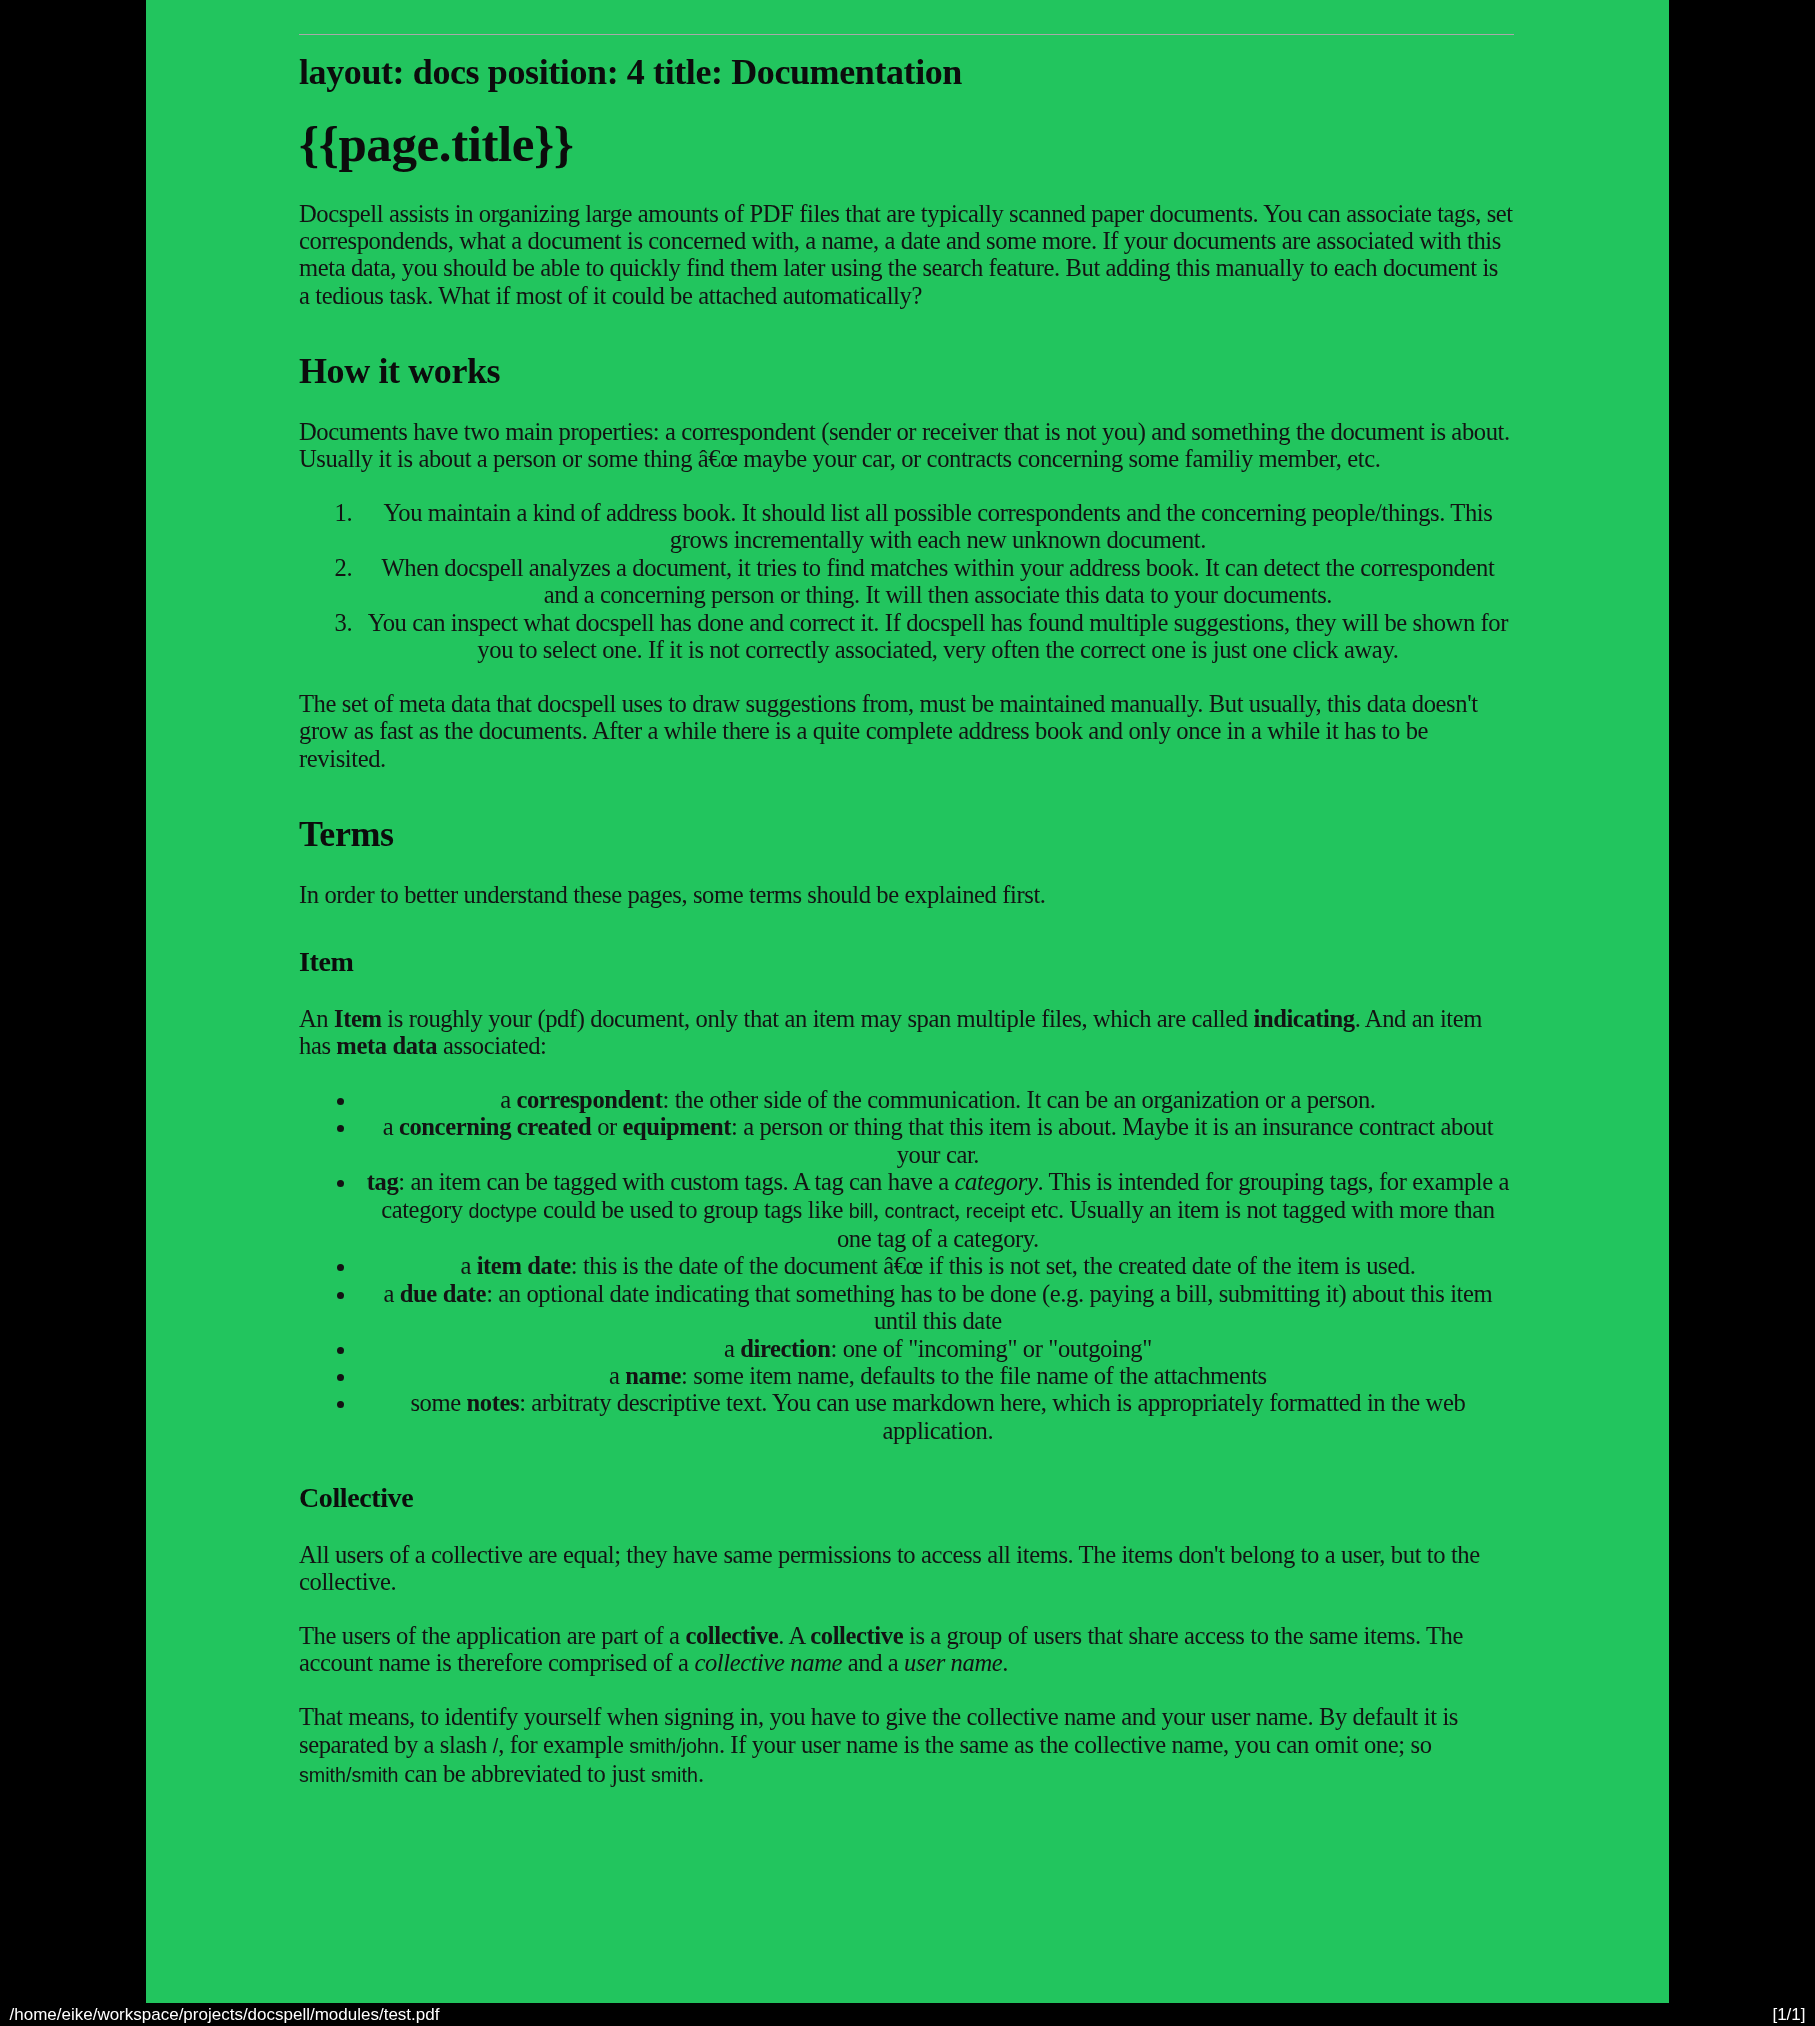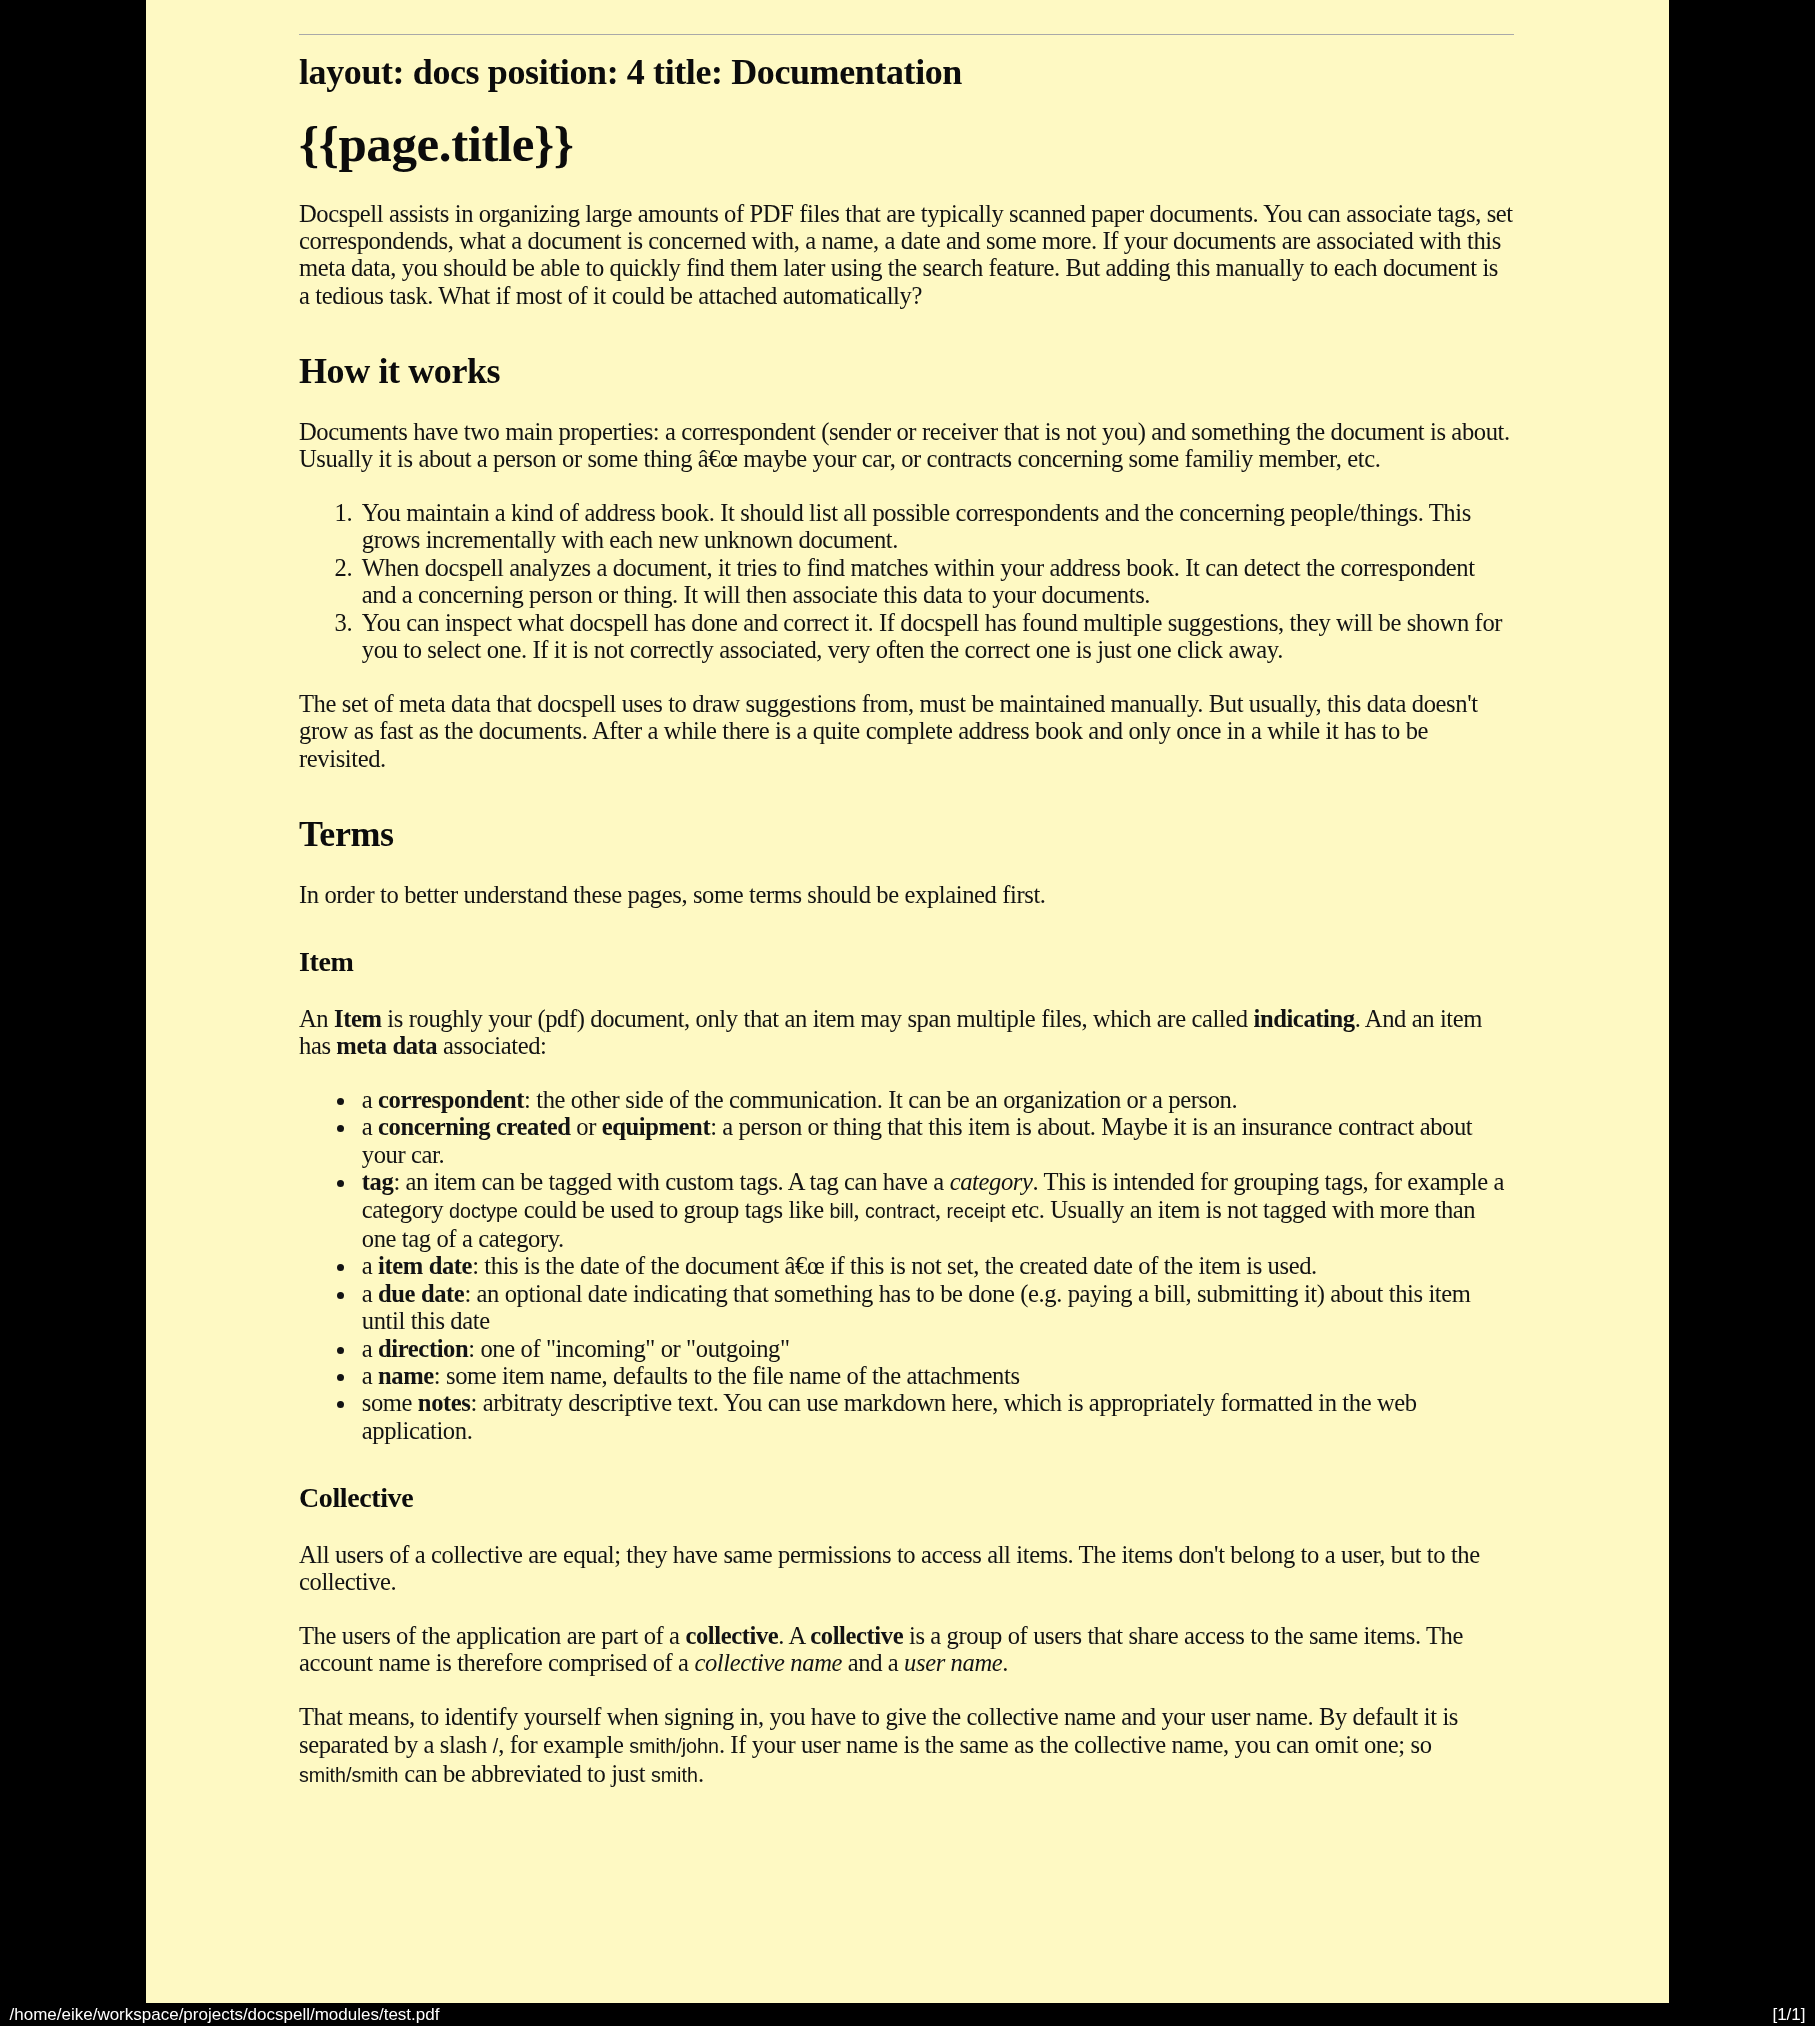"layout: docs position: 4 title:" .page { background: #fef9c3 -> #22c55e }
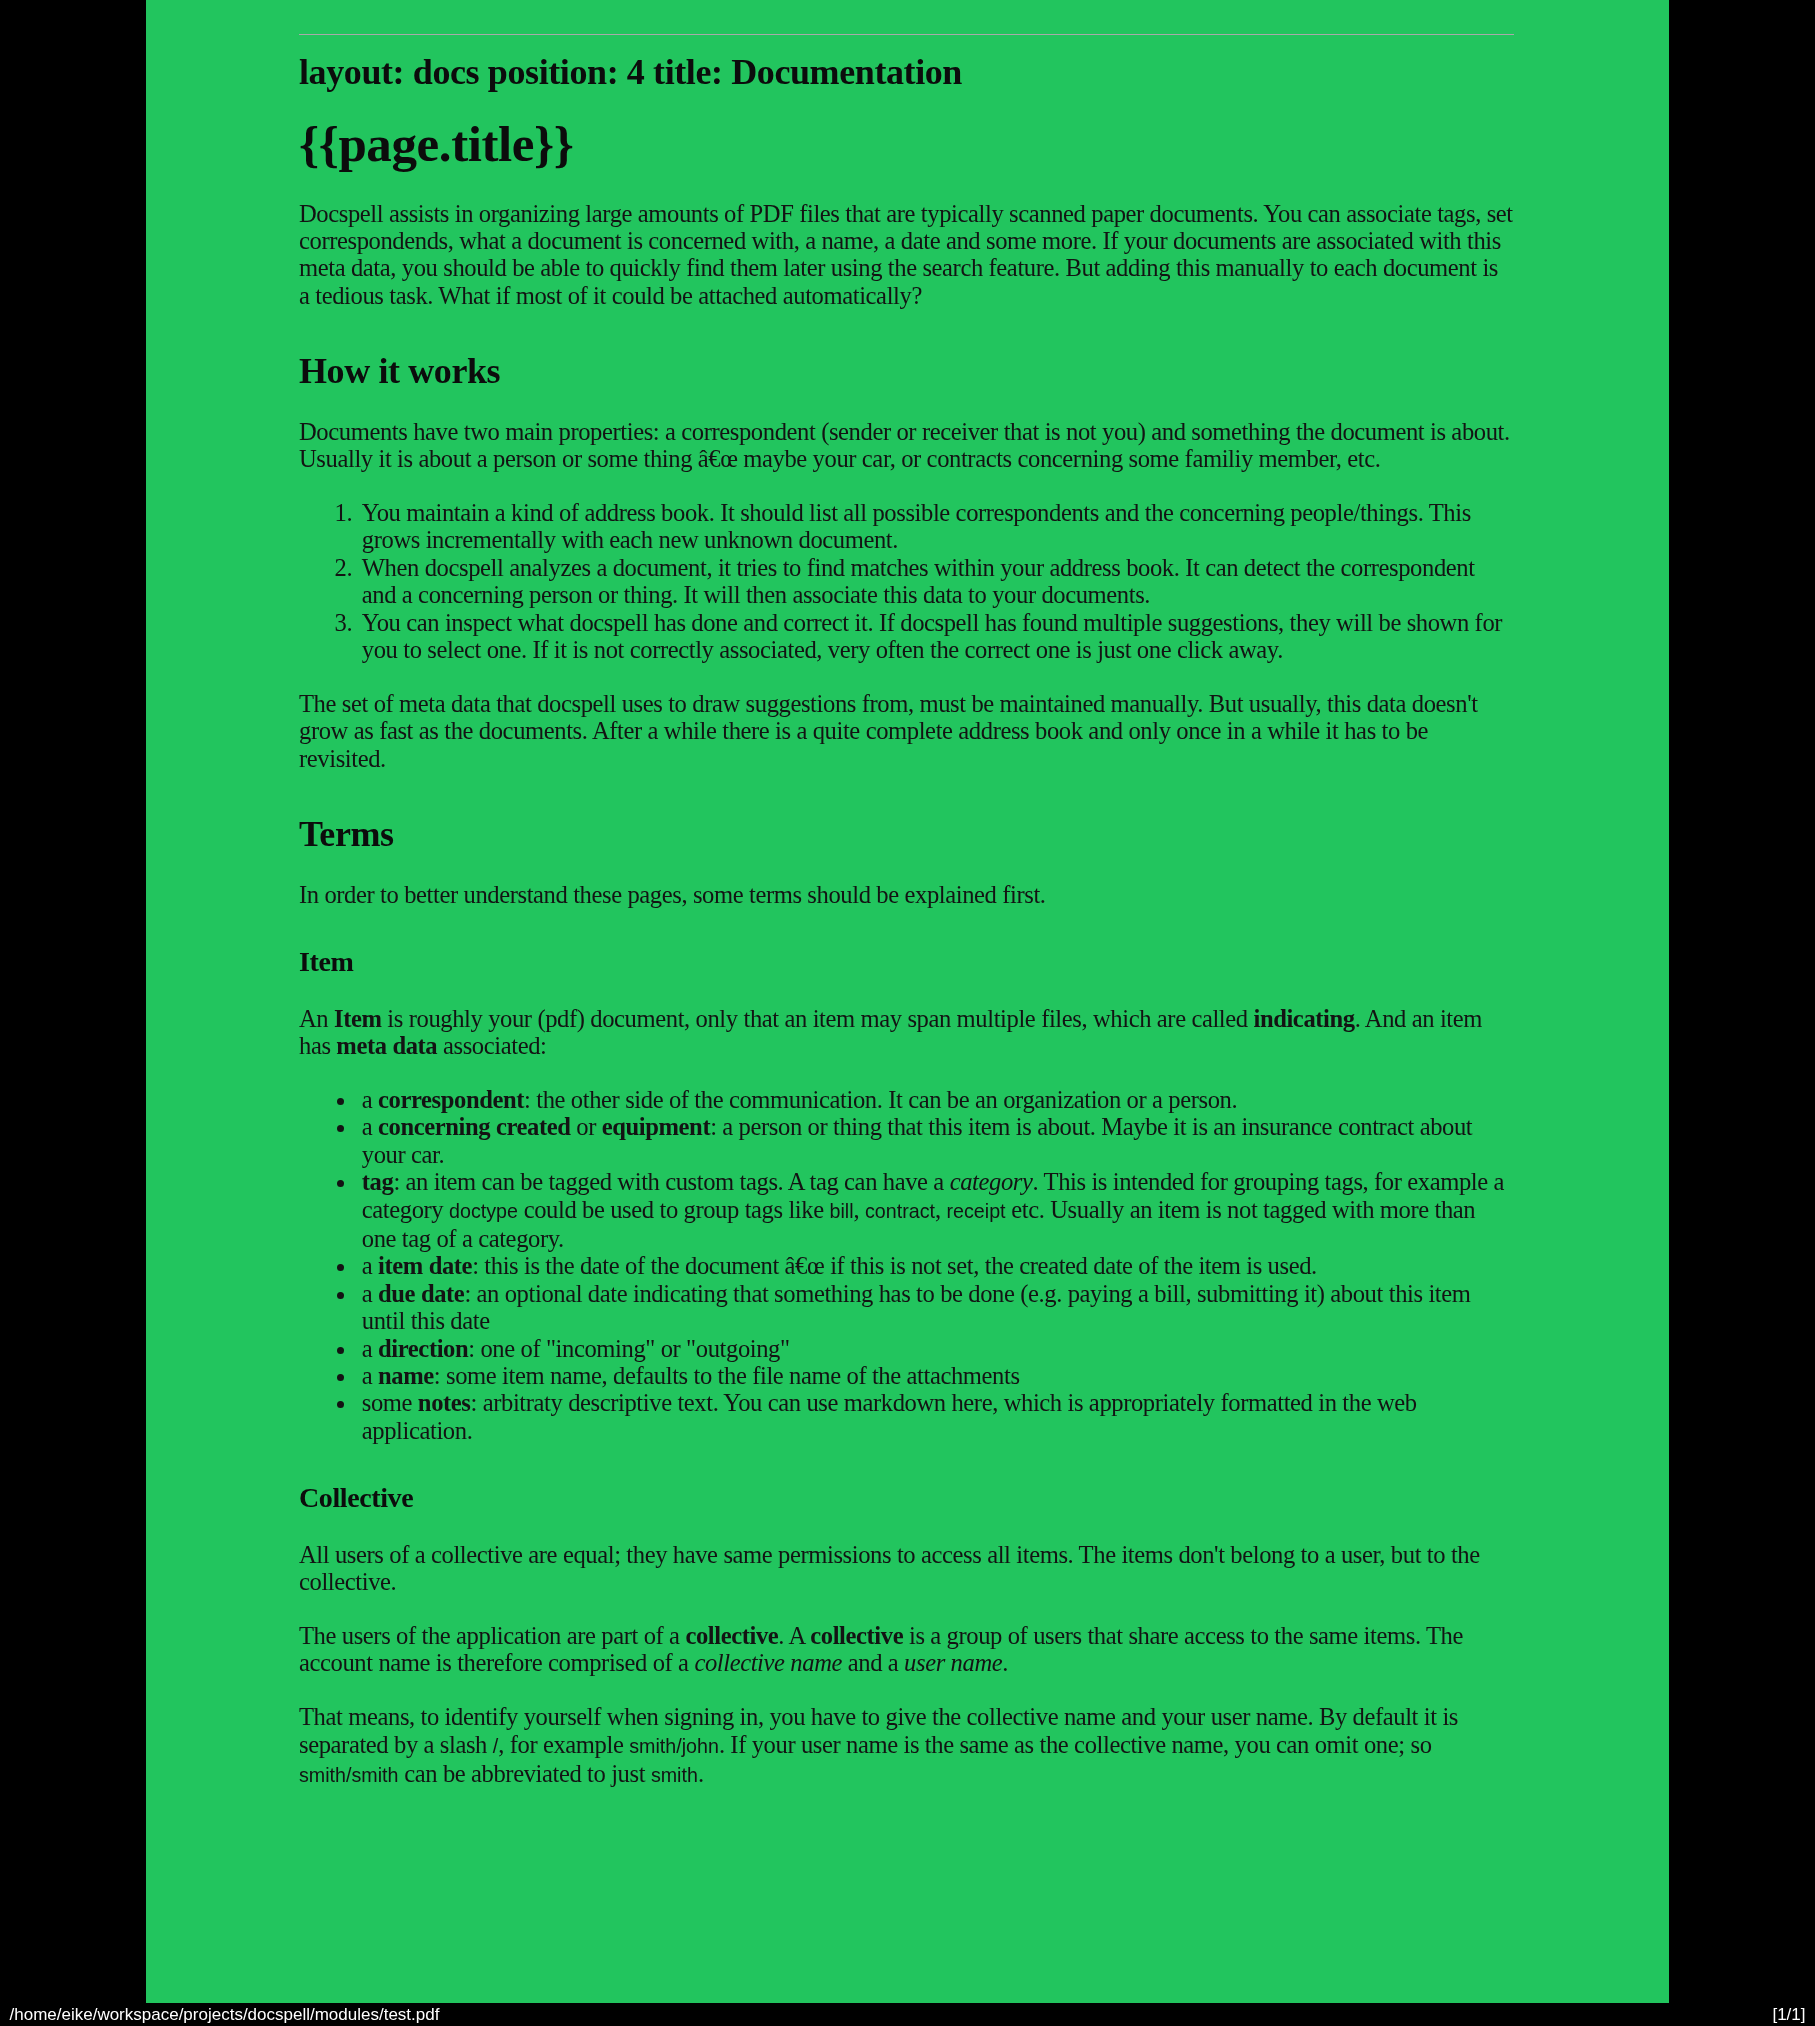"You maintain a kind of" .content ol, .content ul { text-align: none -> center }
